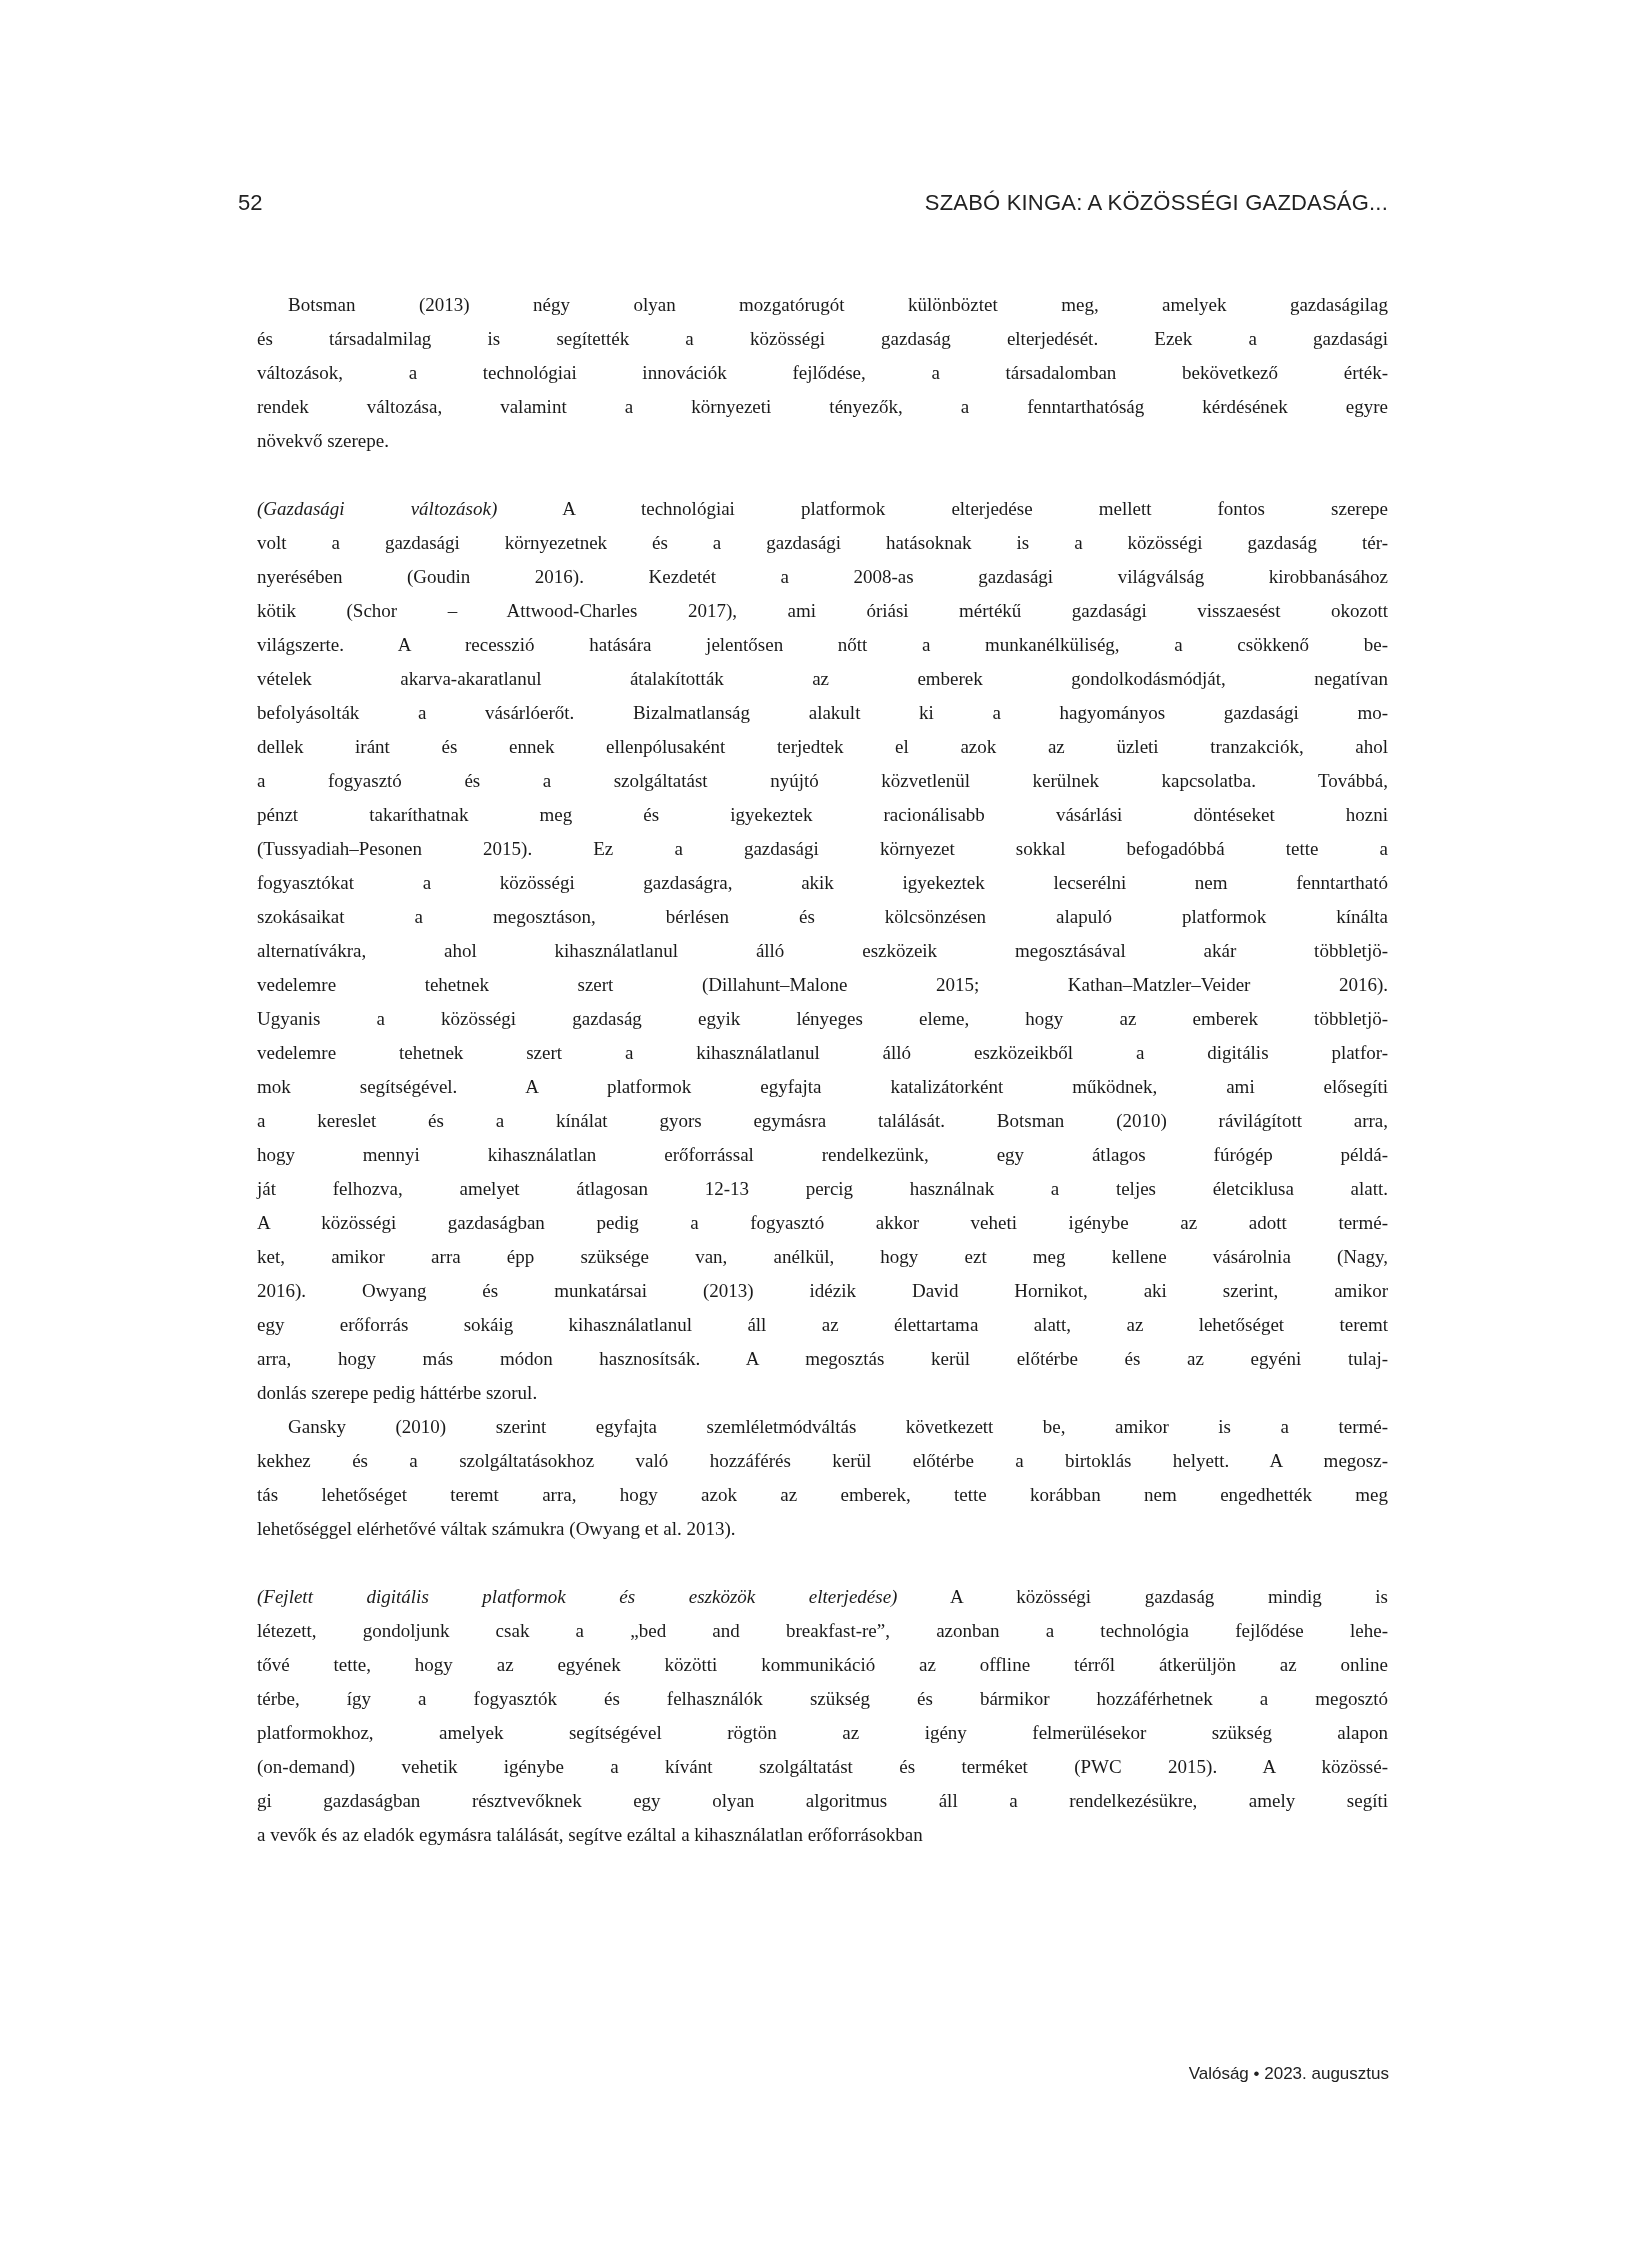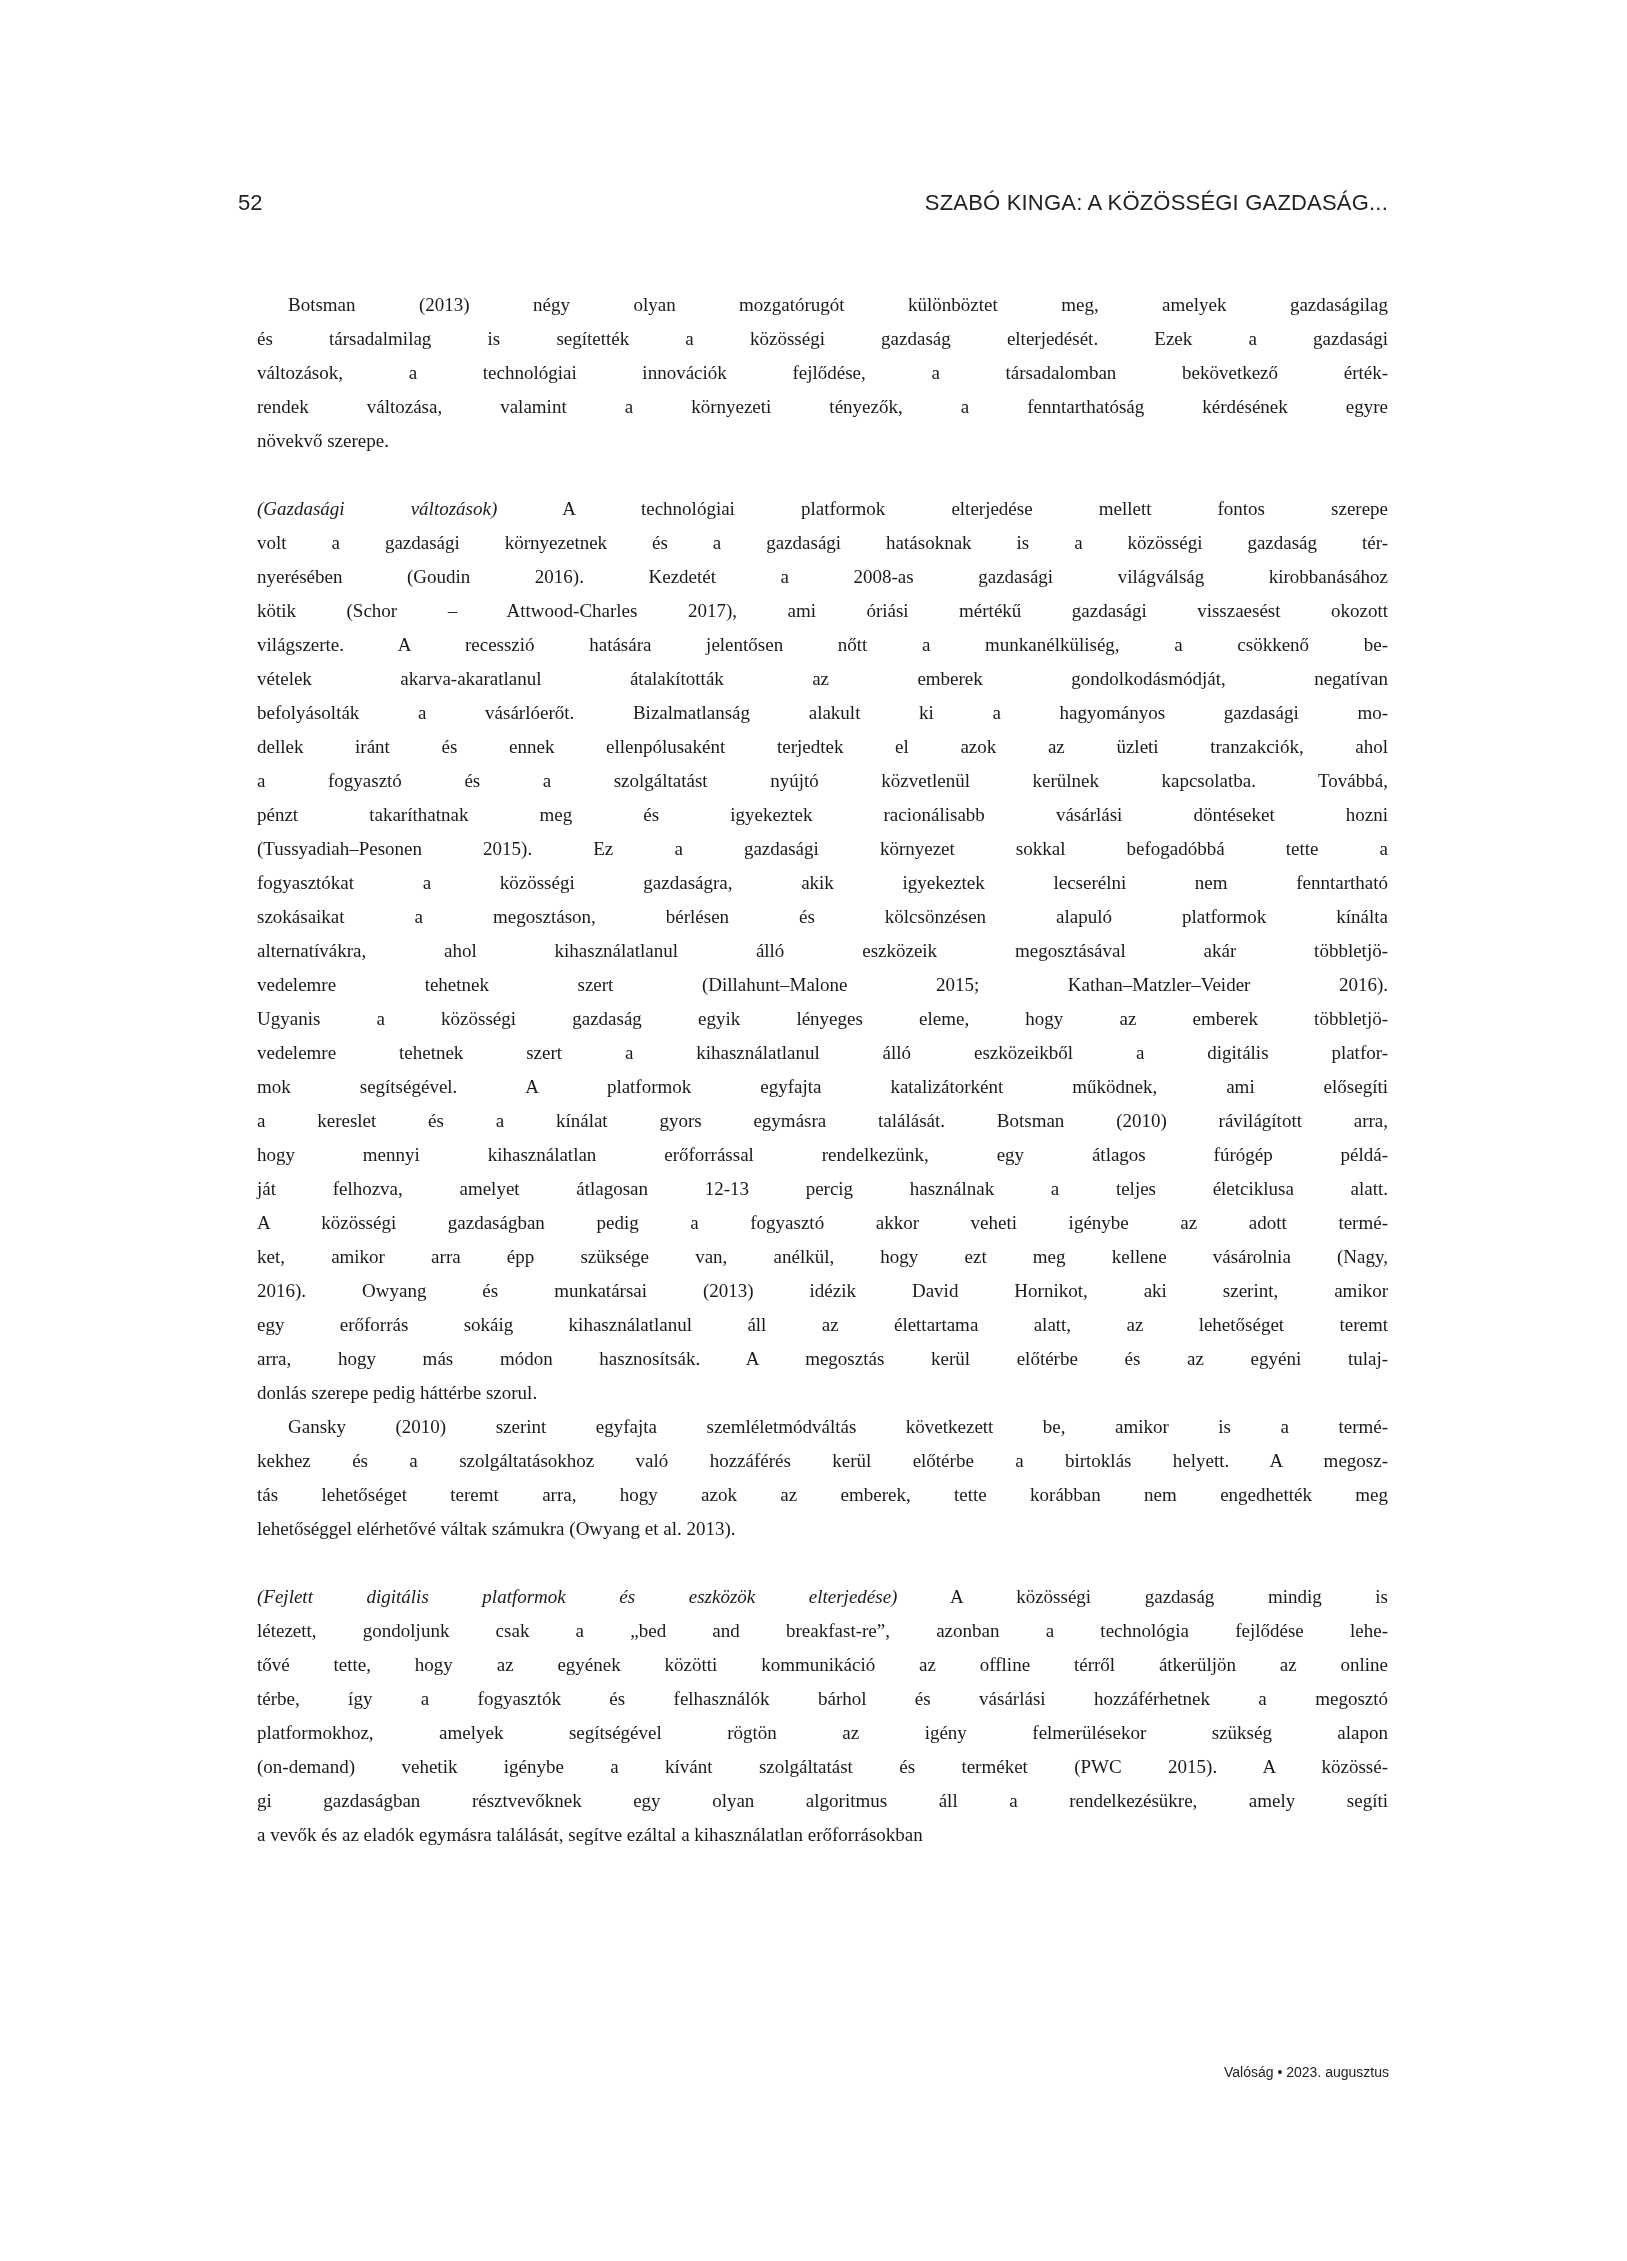"térbe, így a fogyasztók és" span { text: bárhol és vásárlási -> szükség és bármikor }
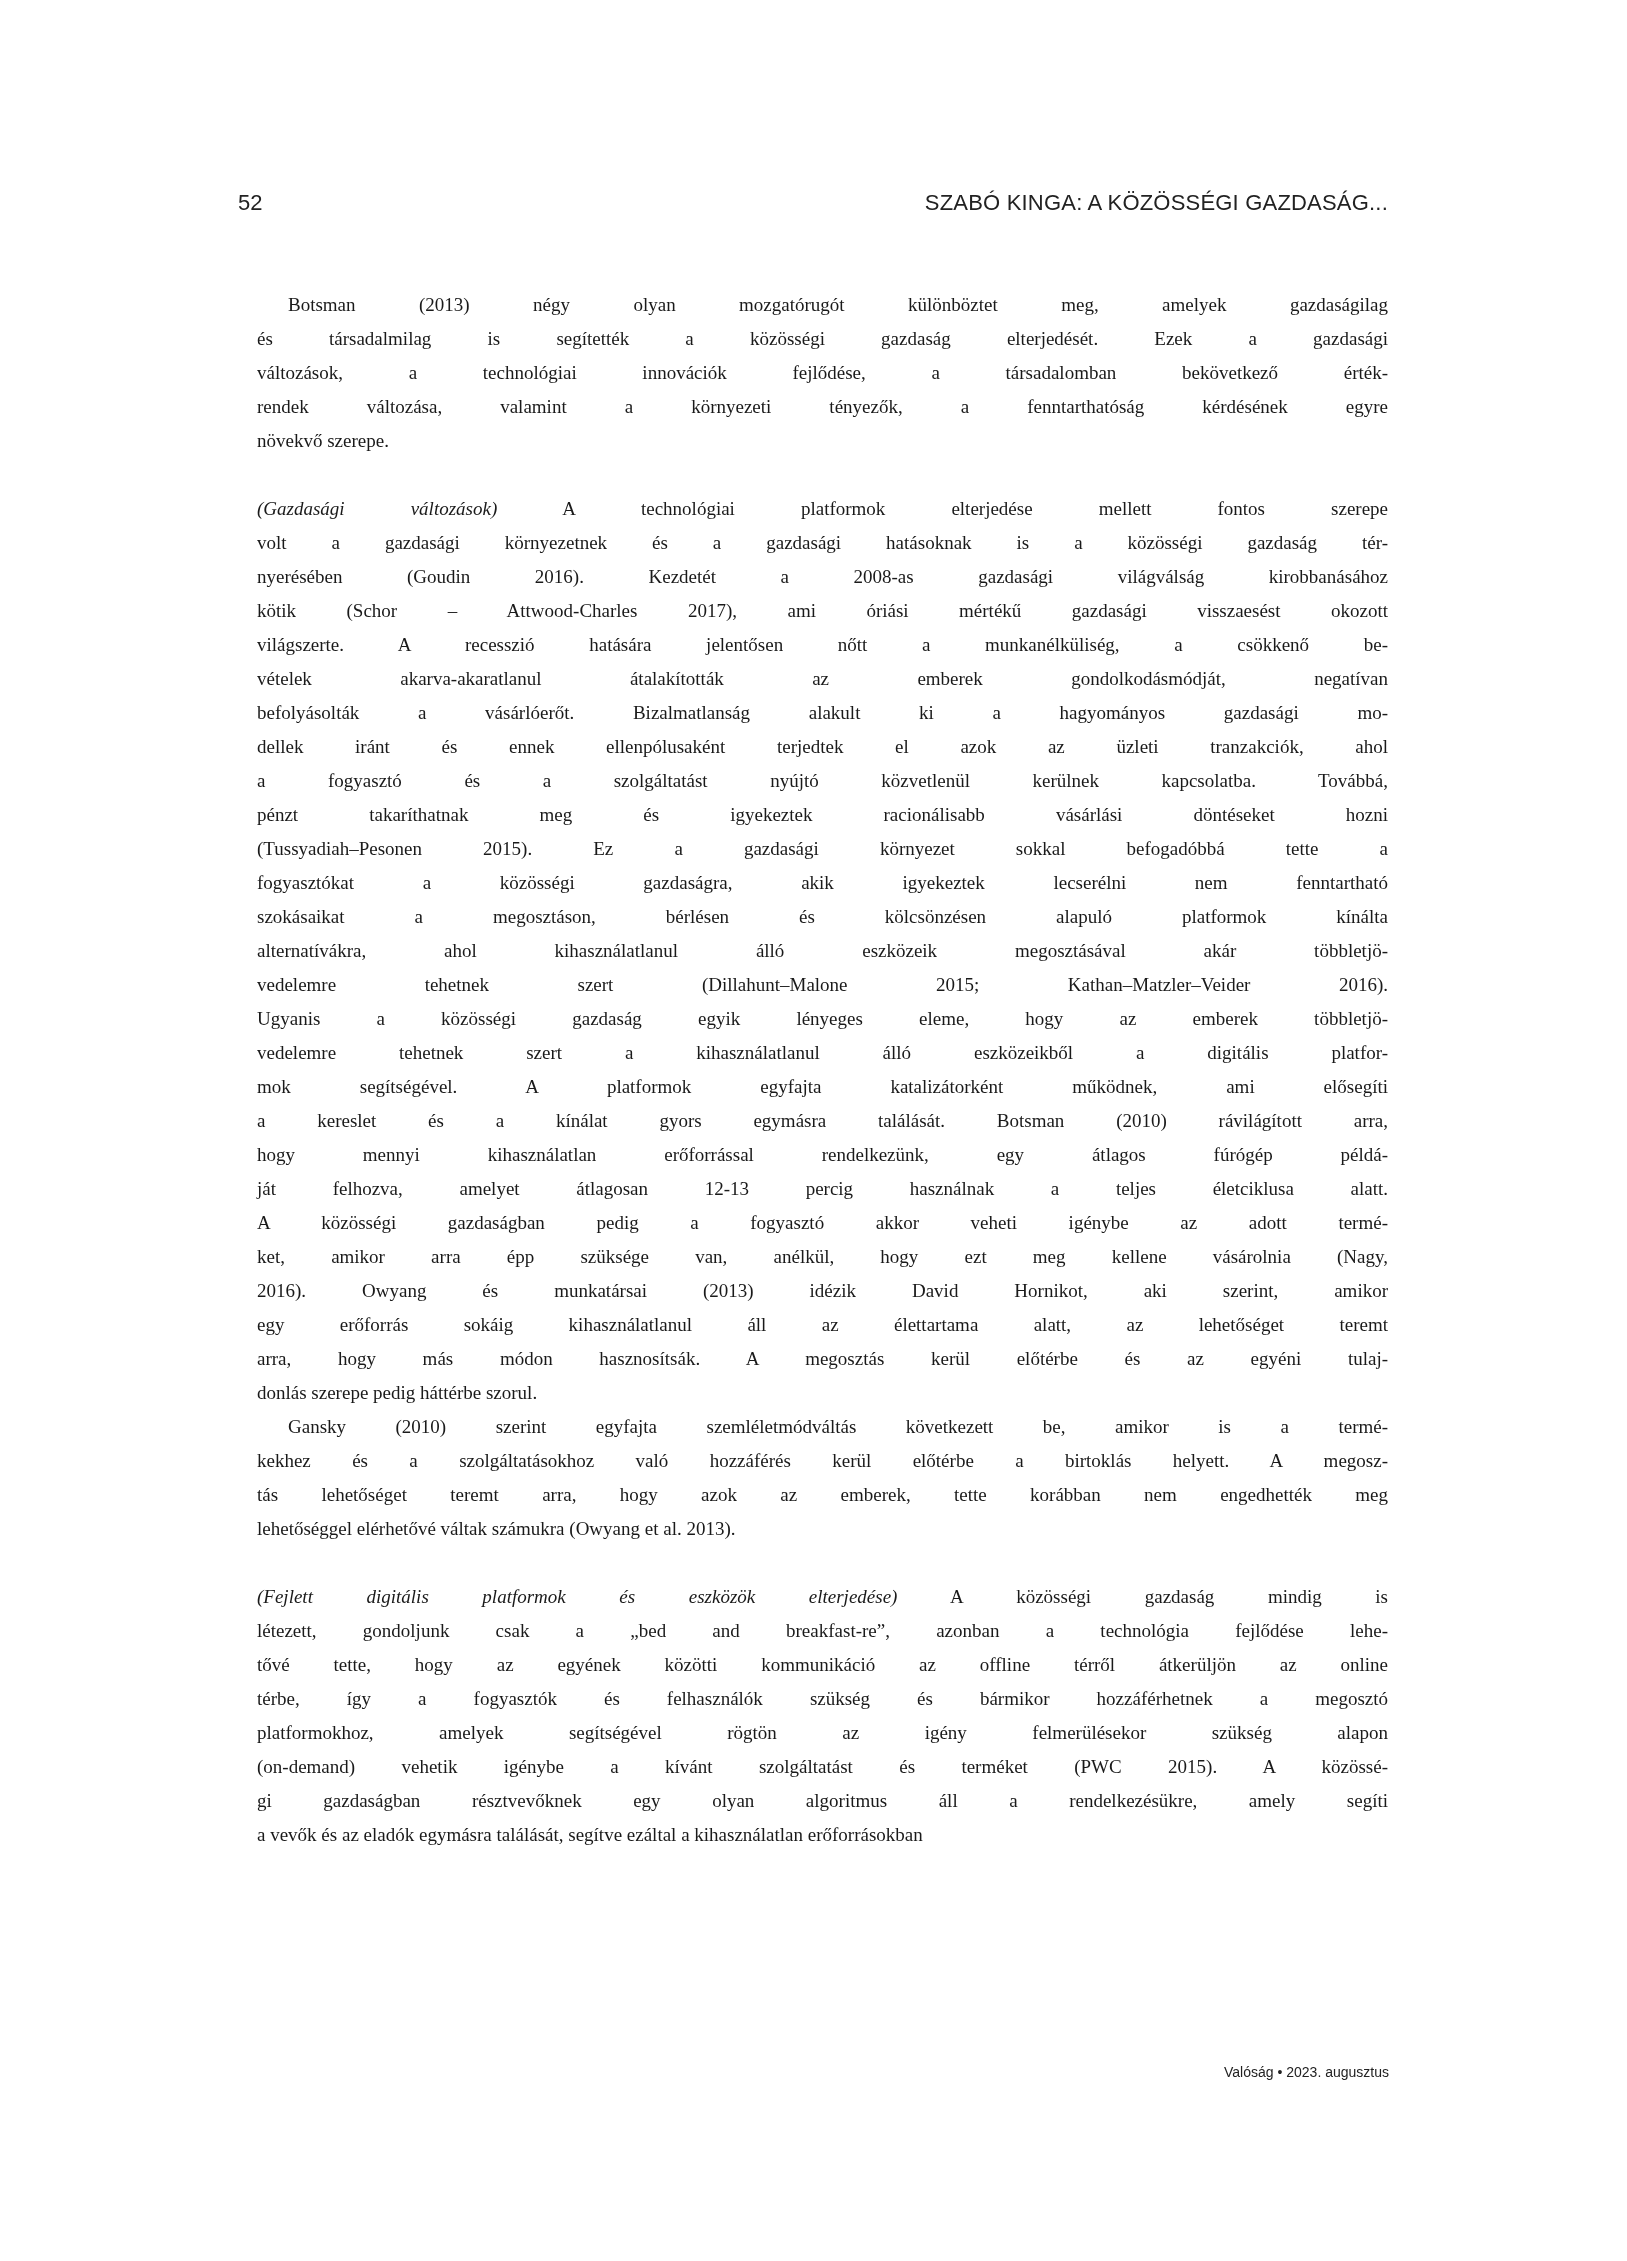"Valóság • 2023. augusztus" .footer { font-size: 14px -> 17px }
